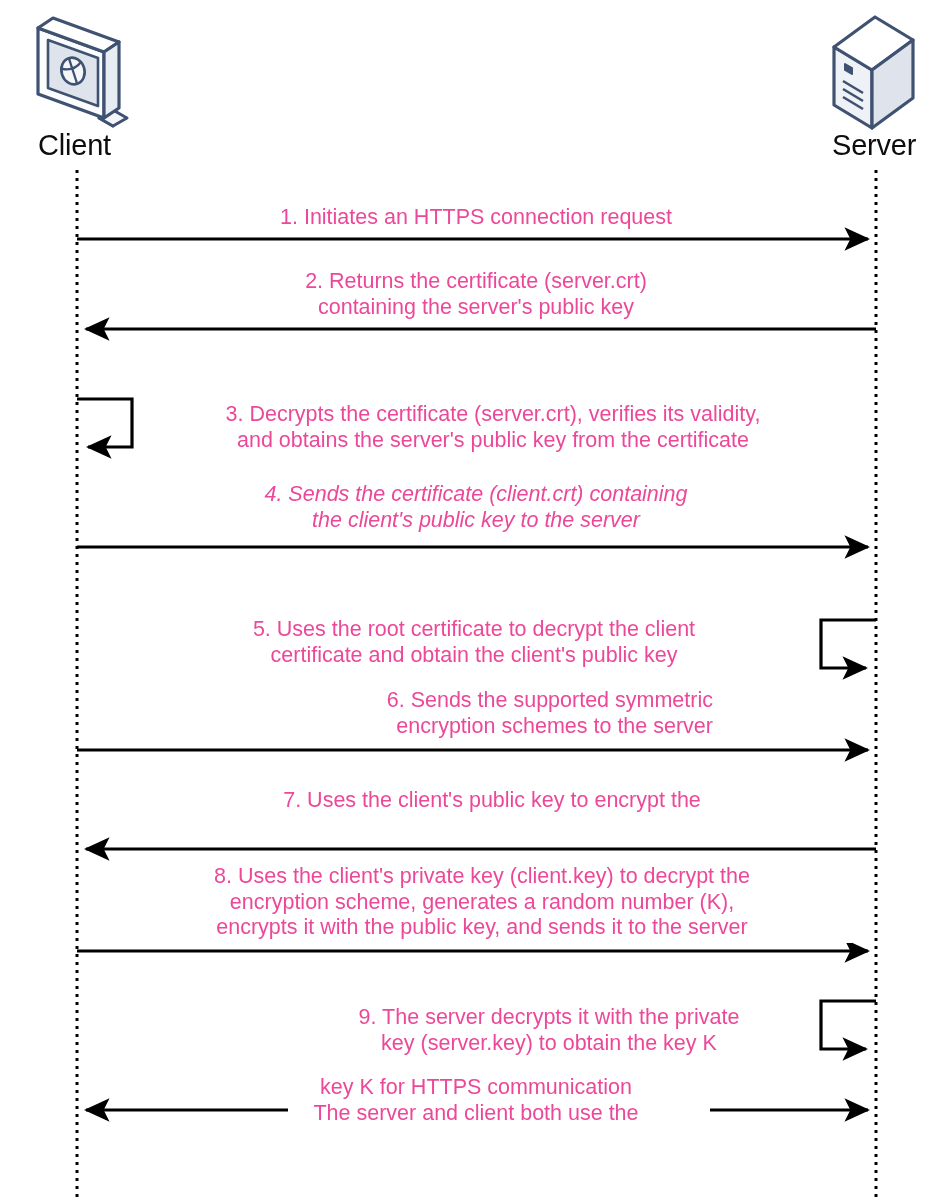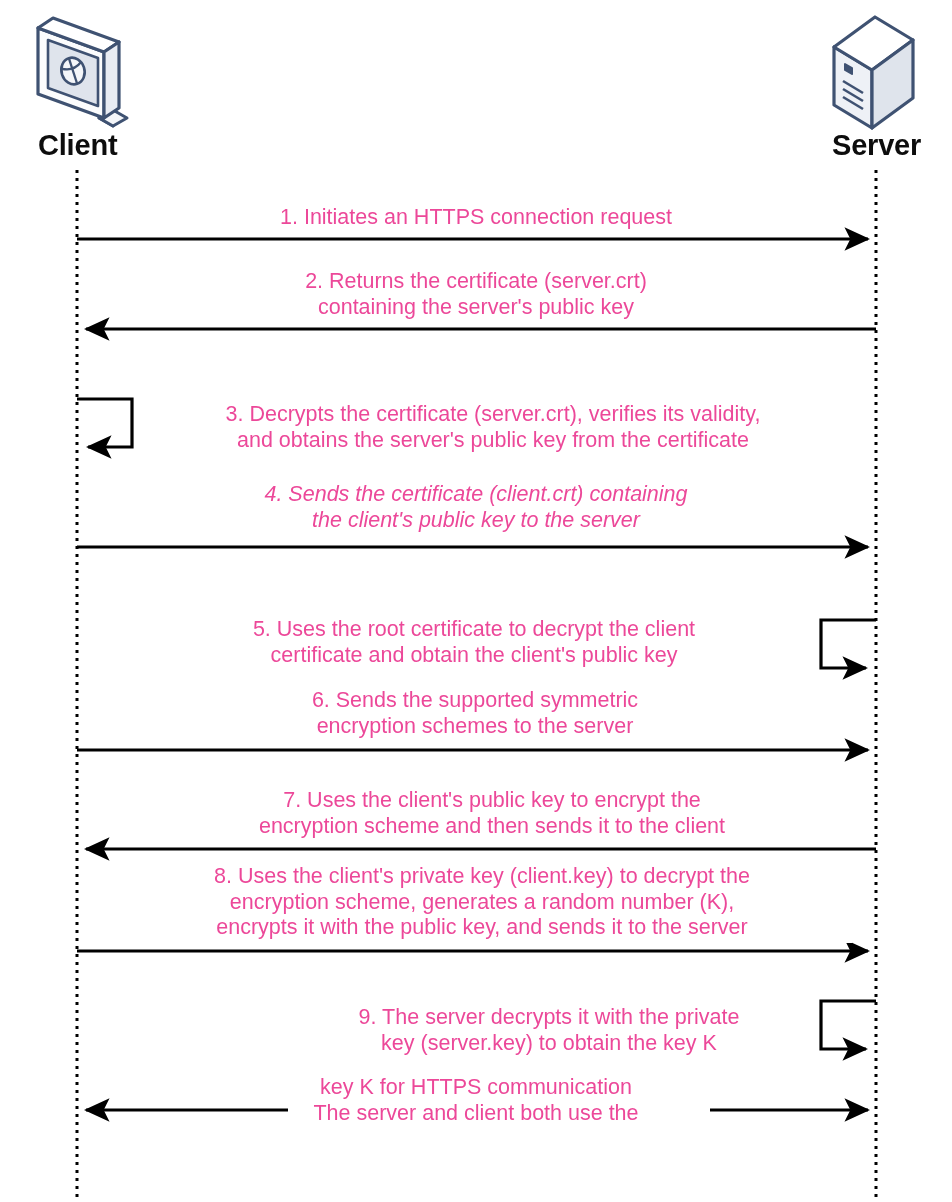"Client" .actor-label { font-weight: 700 -> 400 }
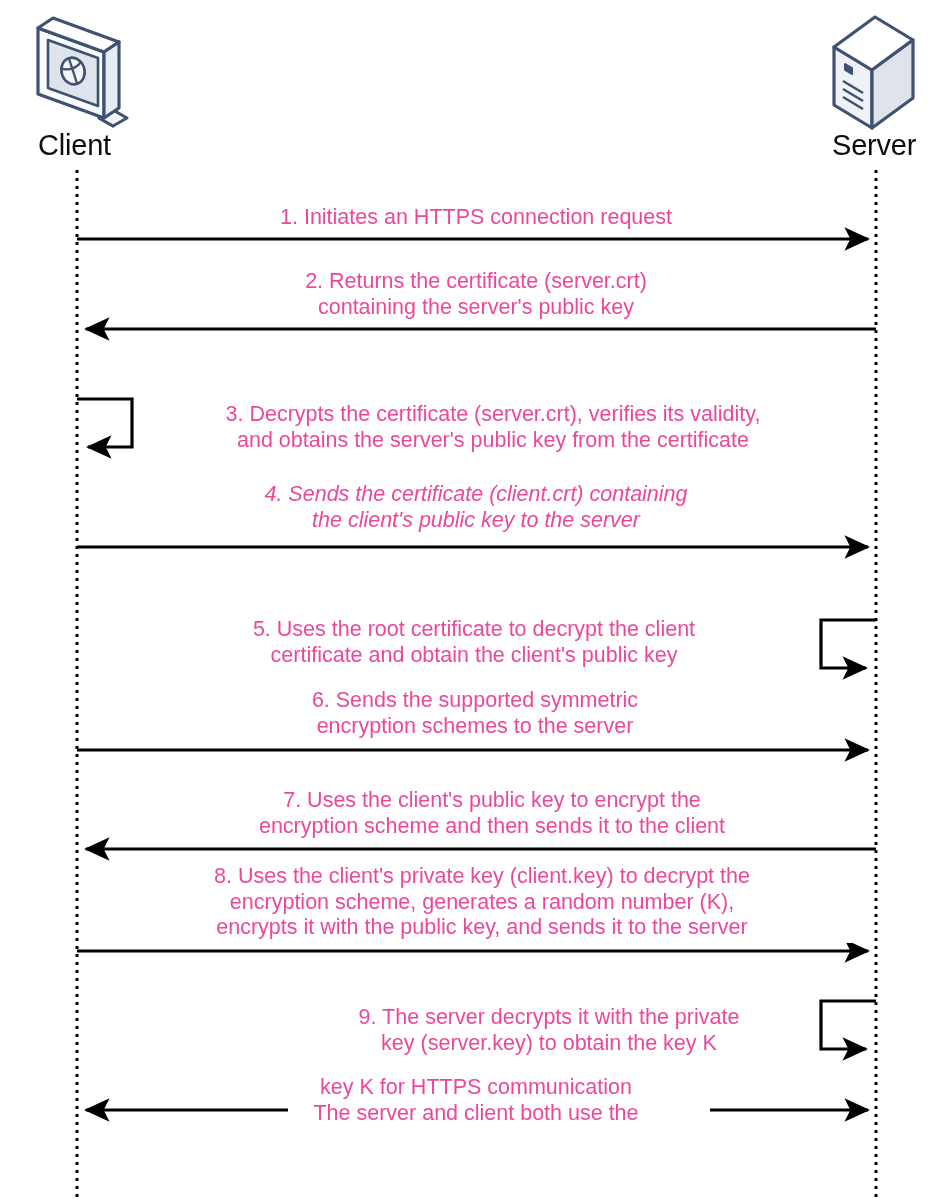"6. Sends the supported symmetric" div.msg-label { text-align: none -> right }
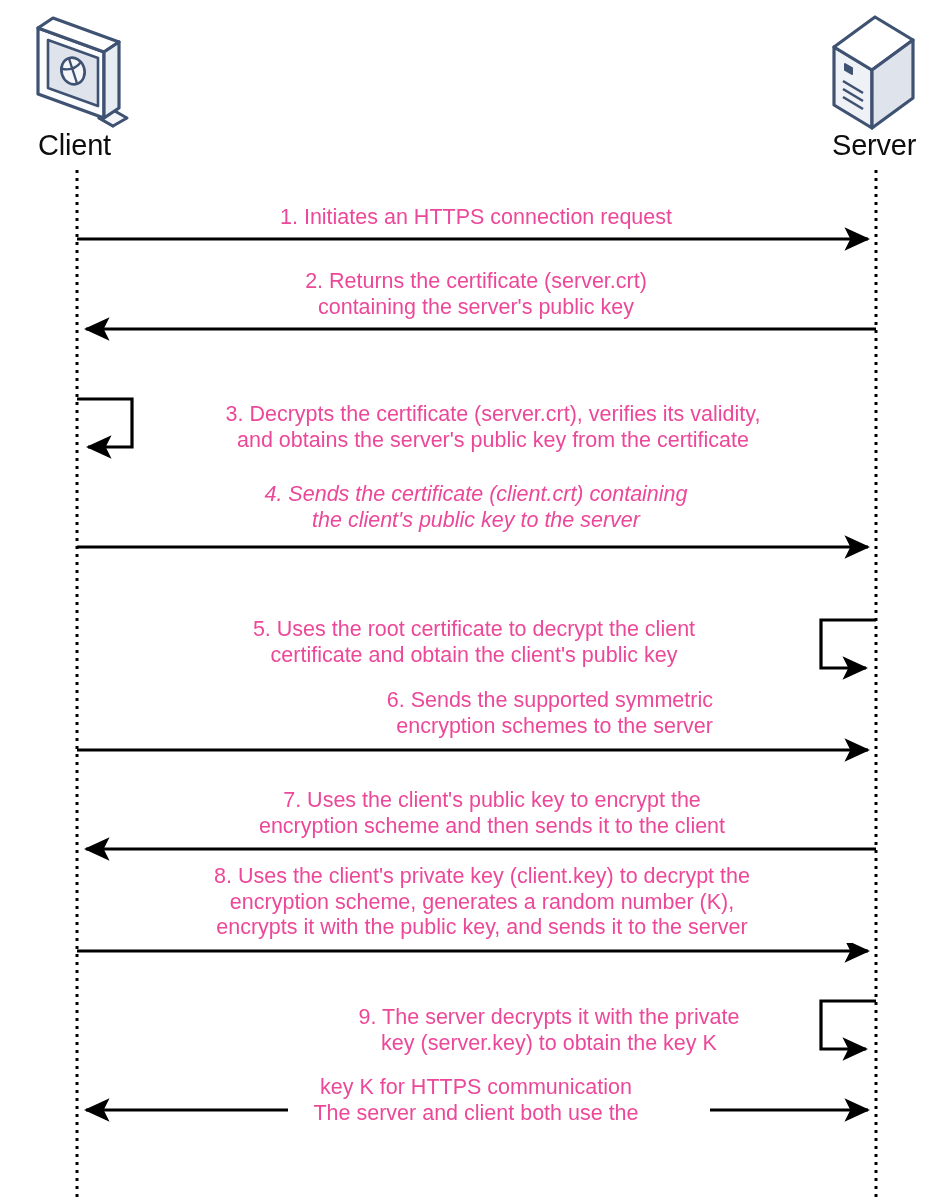"encryption scheme and then sends" span { html: <span>encryption scheme and then sends it to the client</span> -> none }
